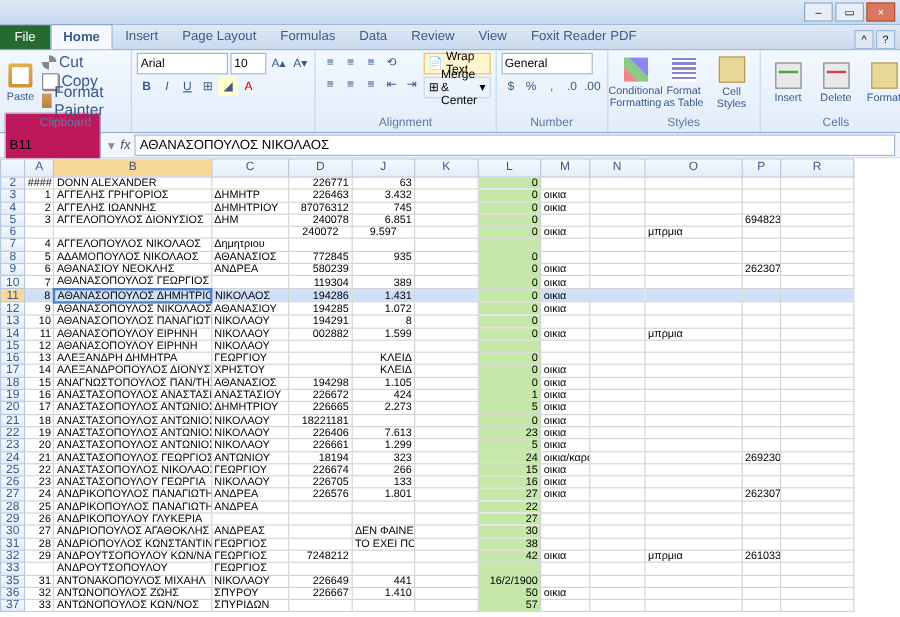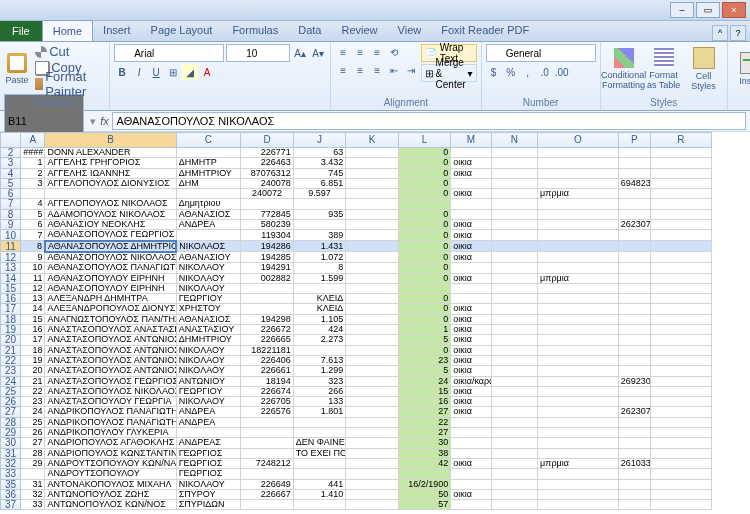"Home" .tab.active { font-weight: normal -> bold }
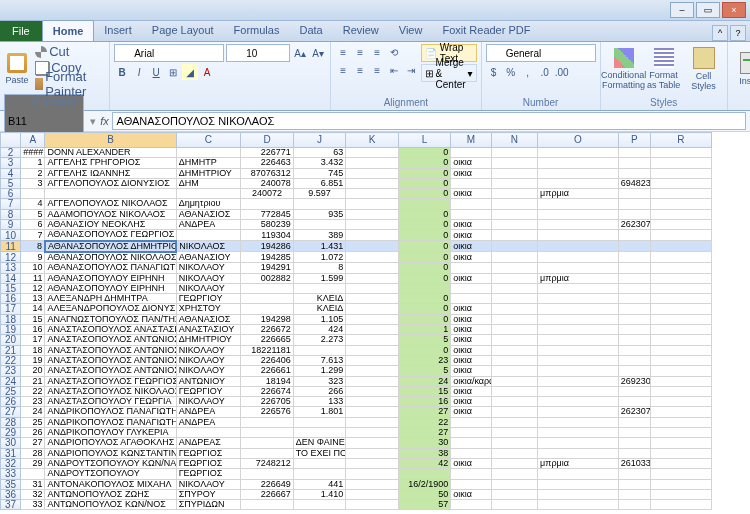"Arial" .combo { padding: 0 19px -> 0 2px }
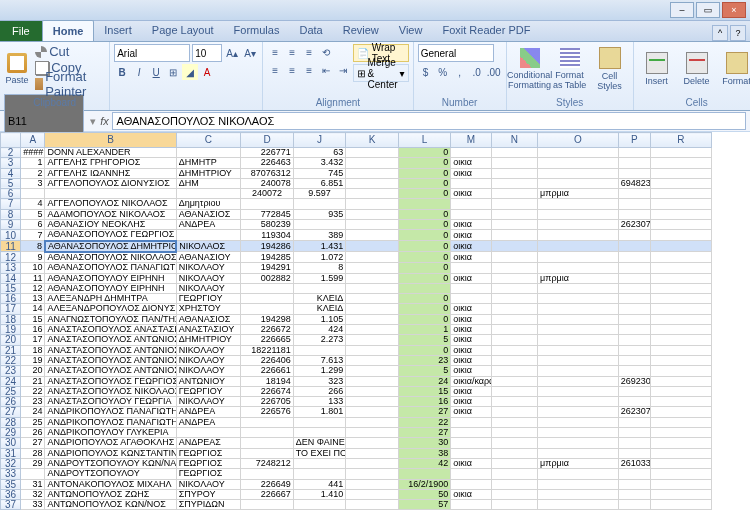"B11" .namebox { background: #737373 -> #be185d }
